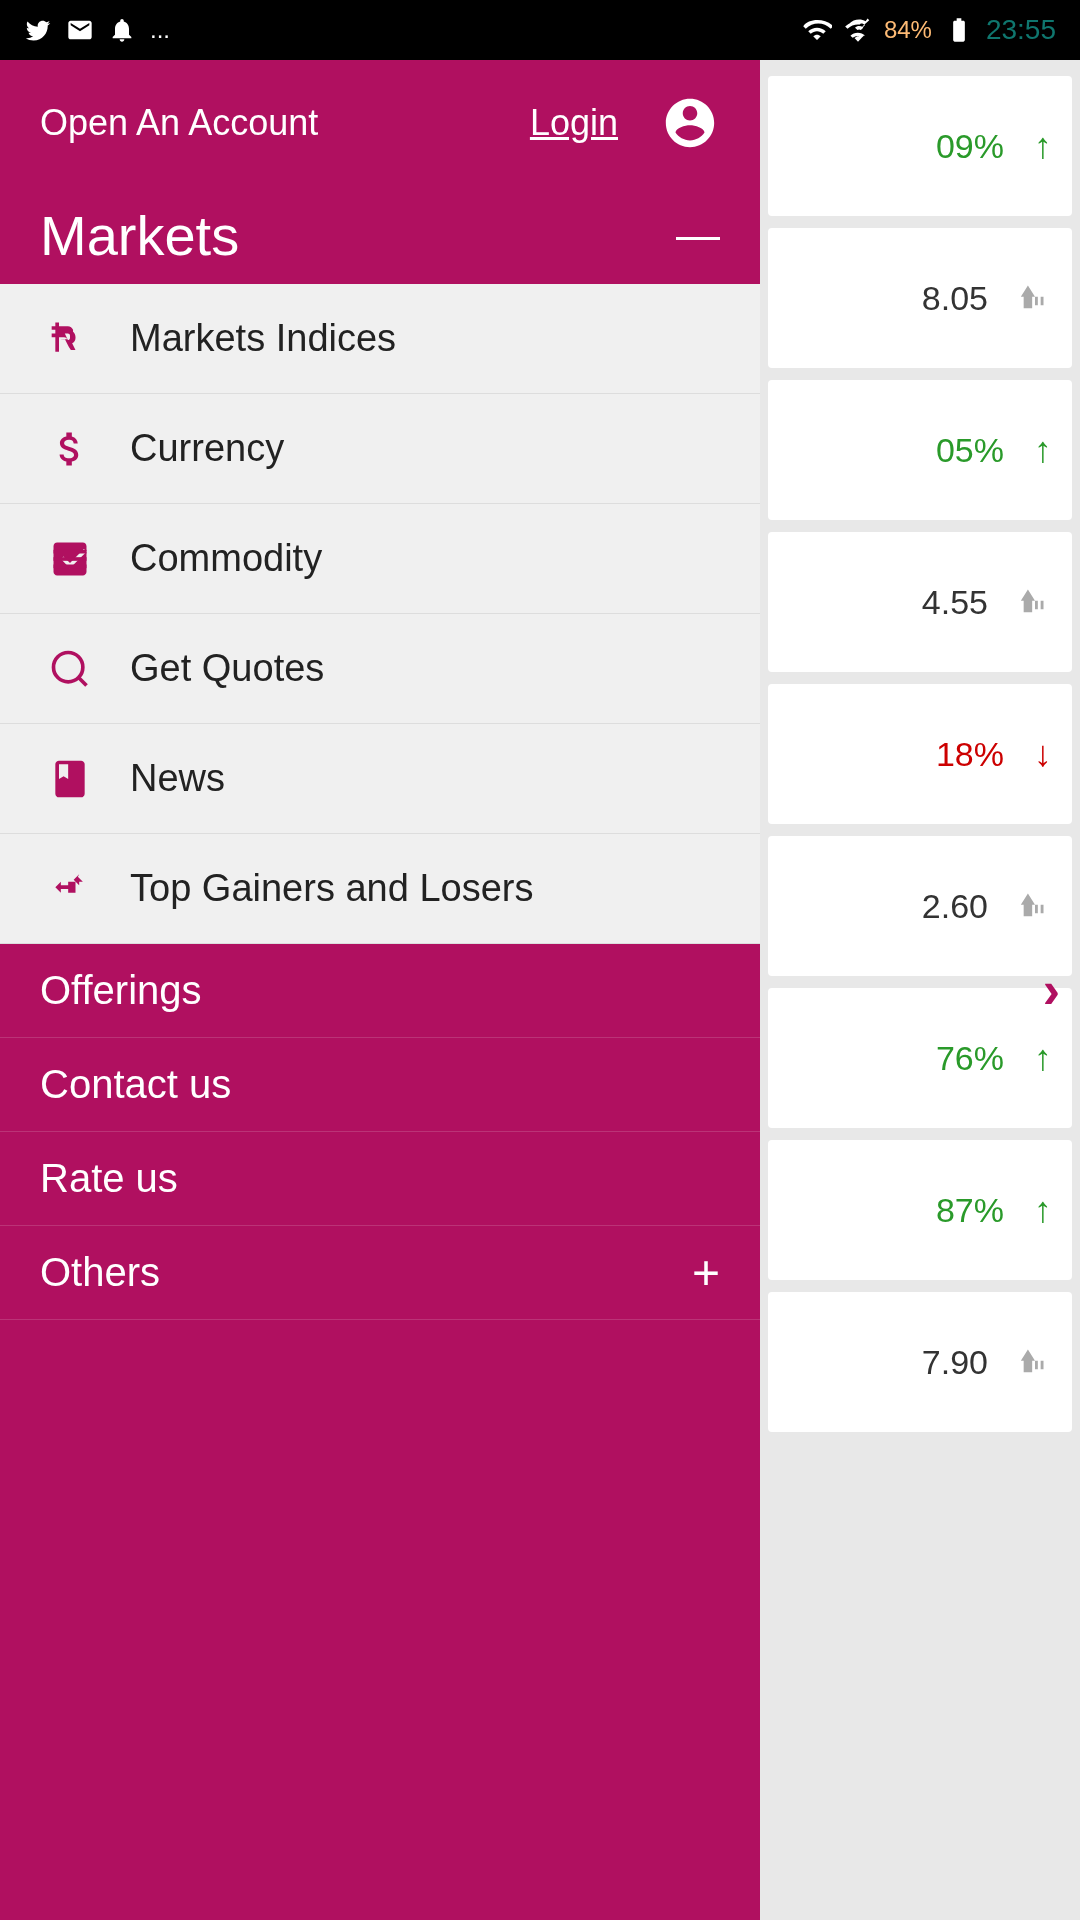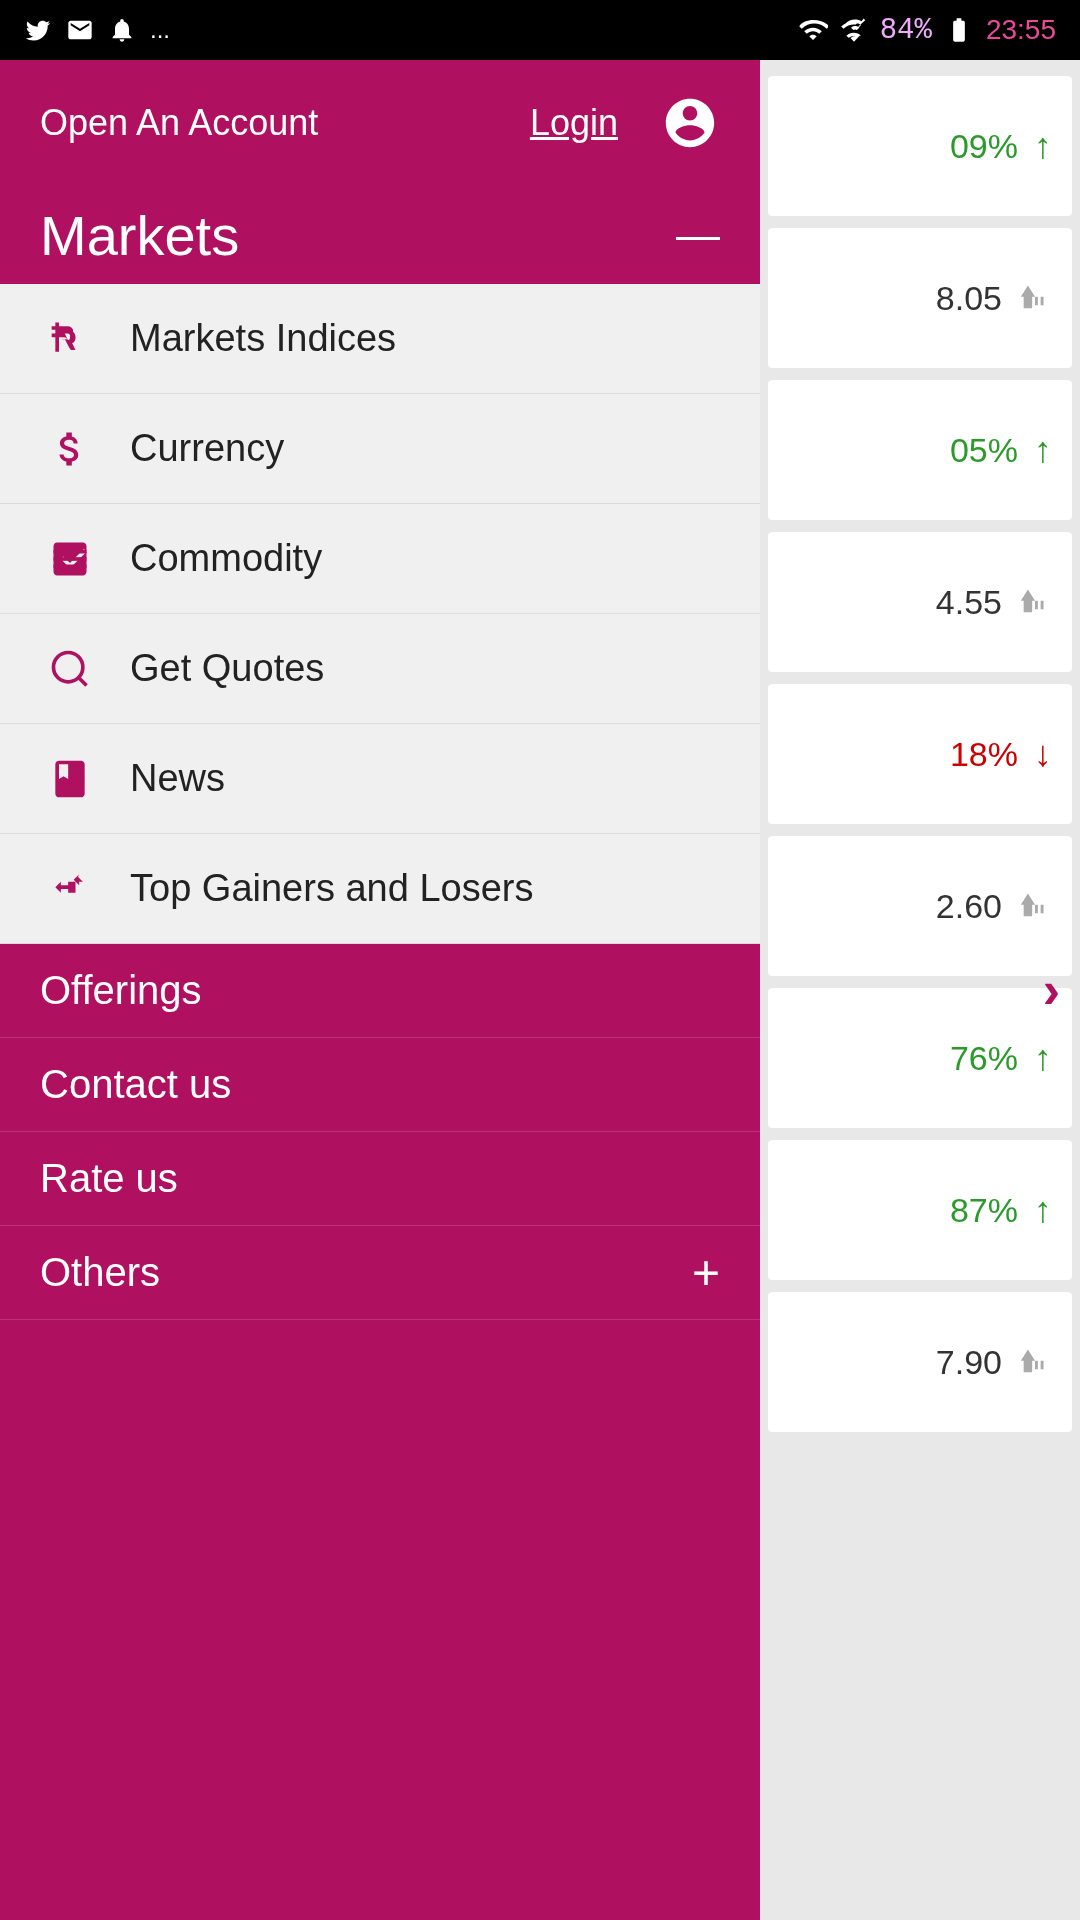"84%" span { color: #f0abfc -> #fdba74; font-family: Liberation Mono, monospace -> none; font-size: 29px -> 24px }
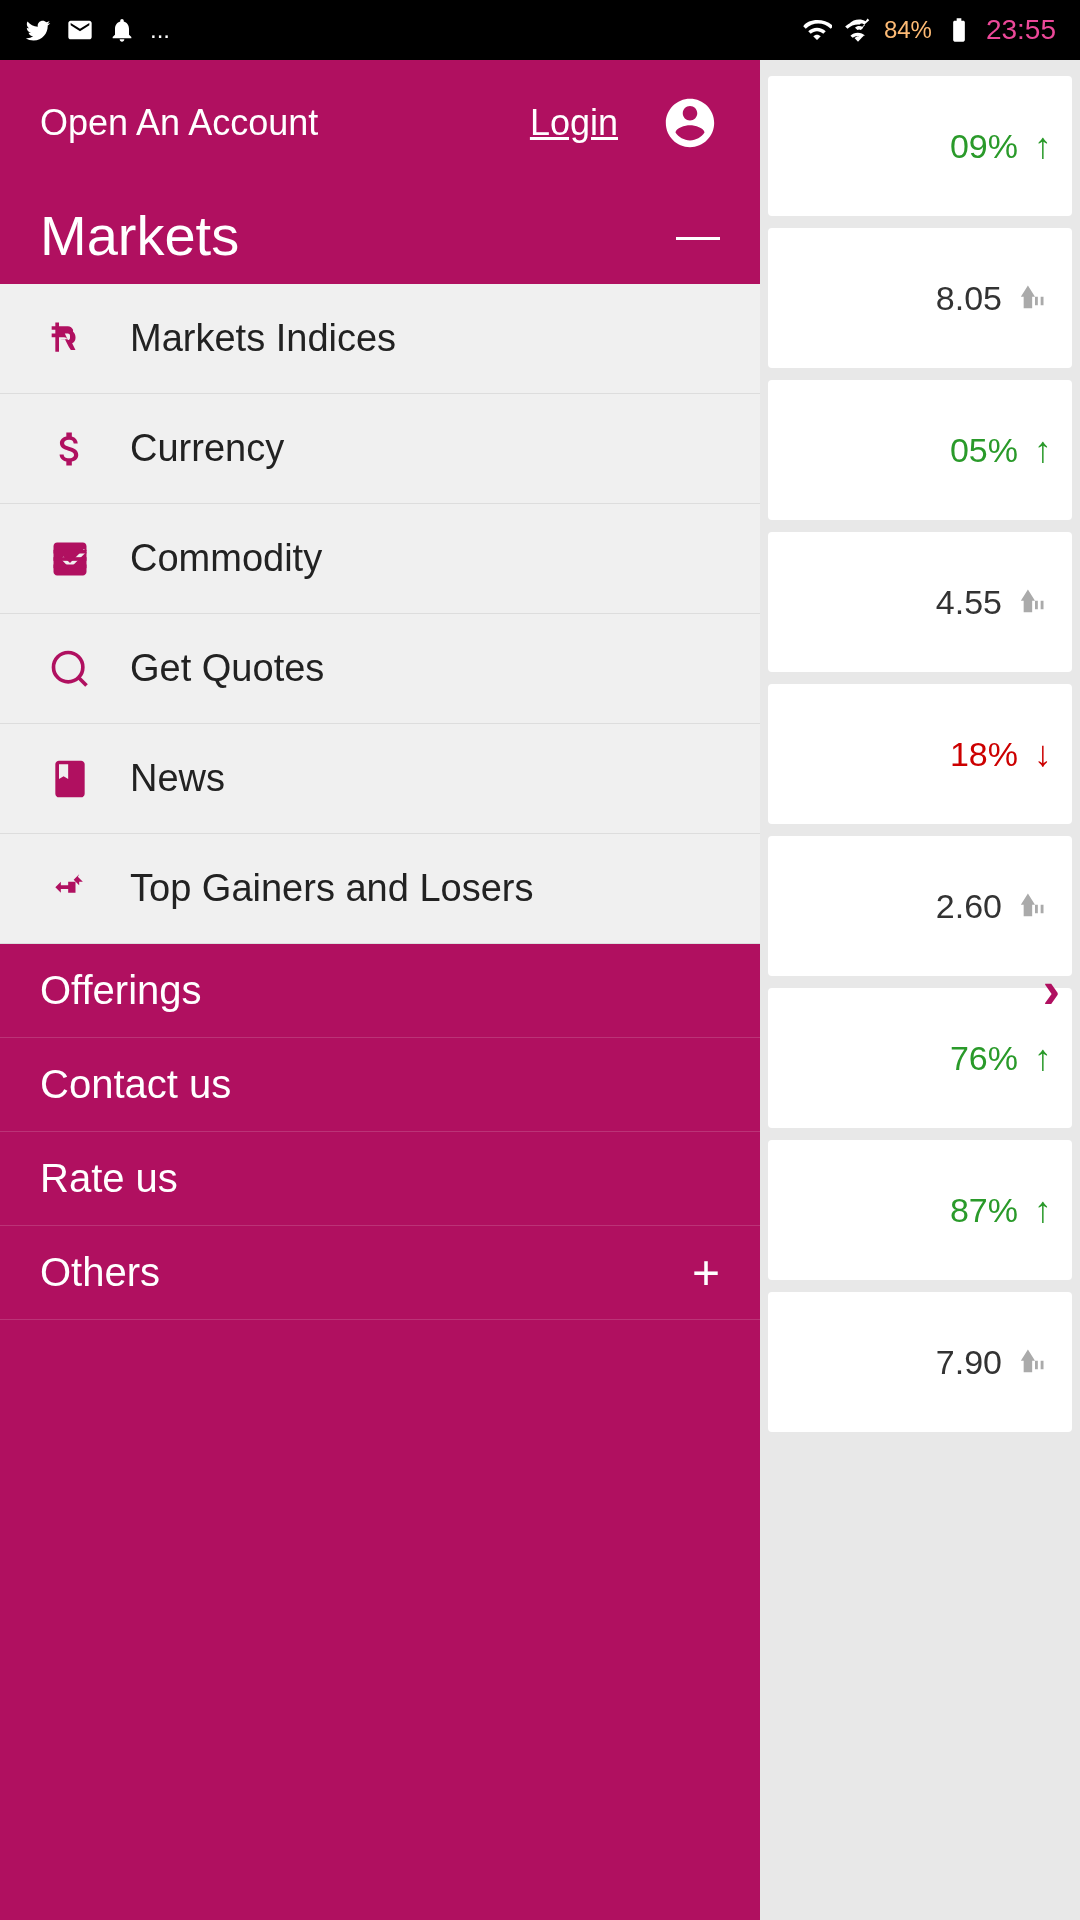"23:55" span { color: #ec4899 -> #0f766e }
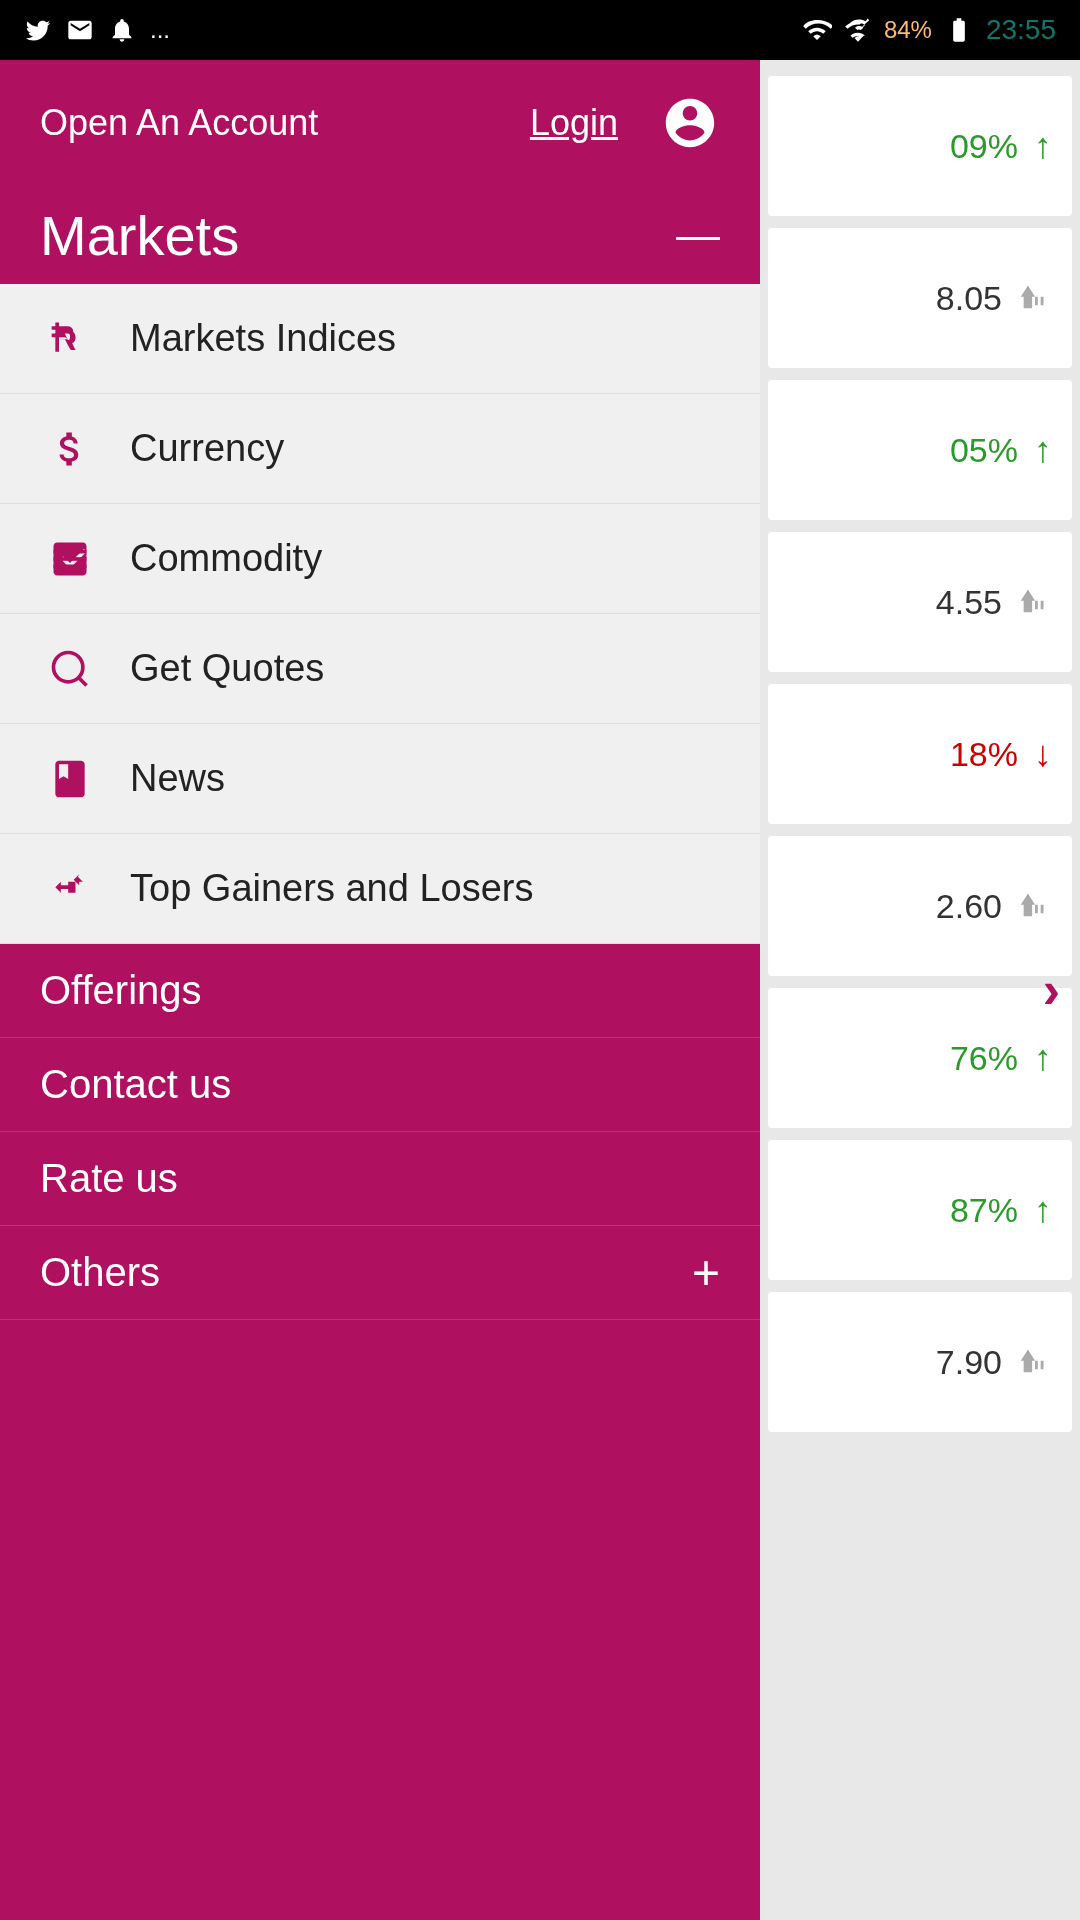"09%" .right-card { gap: 16px -> 30px }
